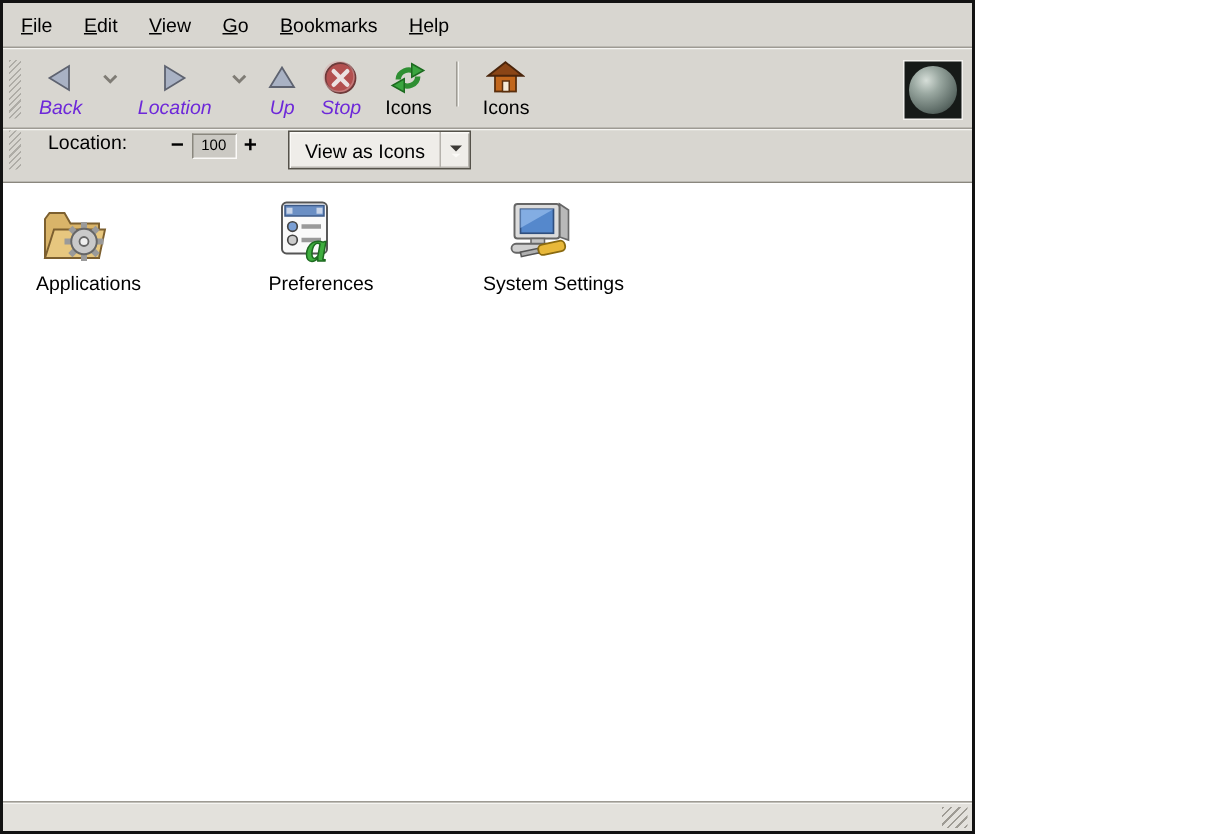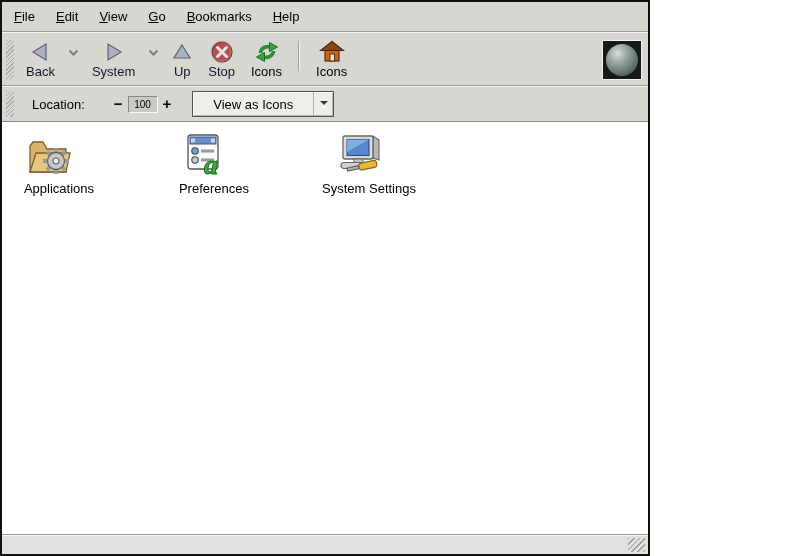"Back" .tbtn.disabled .tlabel { color: #0f172a -> #6d28d9; font-style: none -> italic }
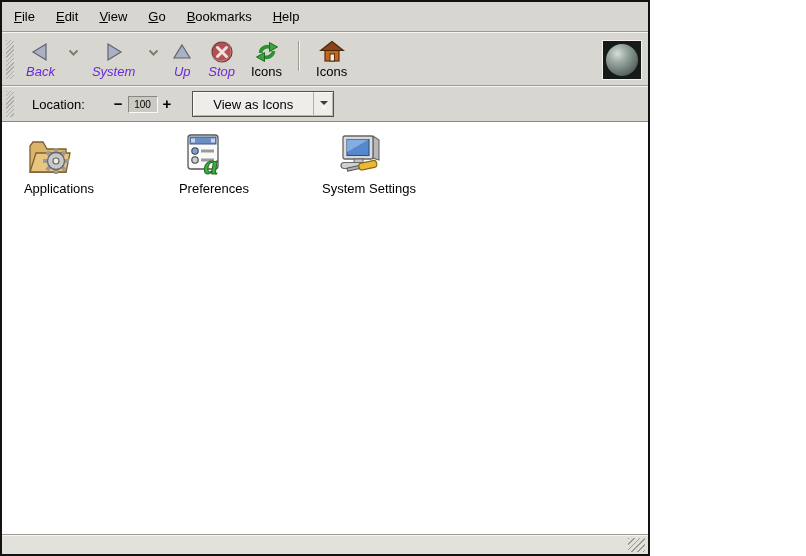"System" span.tlabel { text: System -> Location }
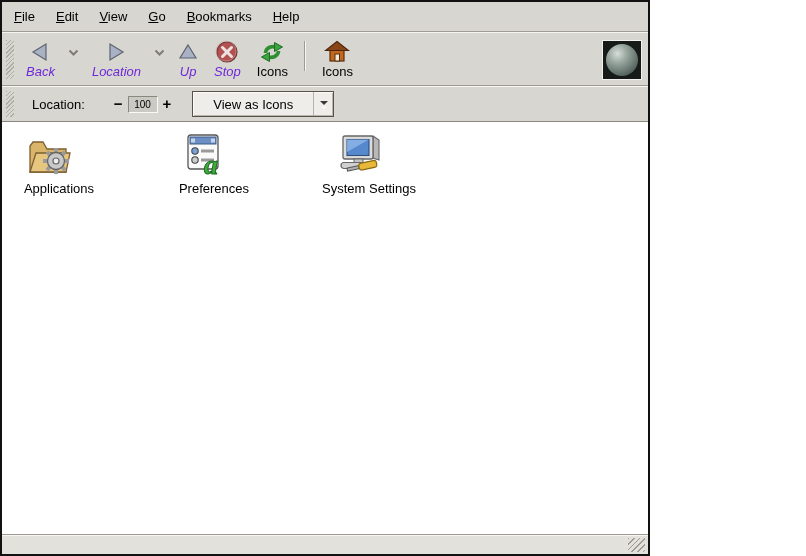"Location:" .locationbar { align-items: center -> flex-start }
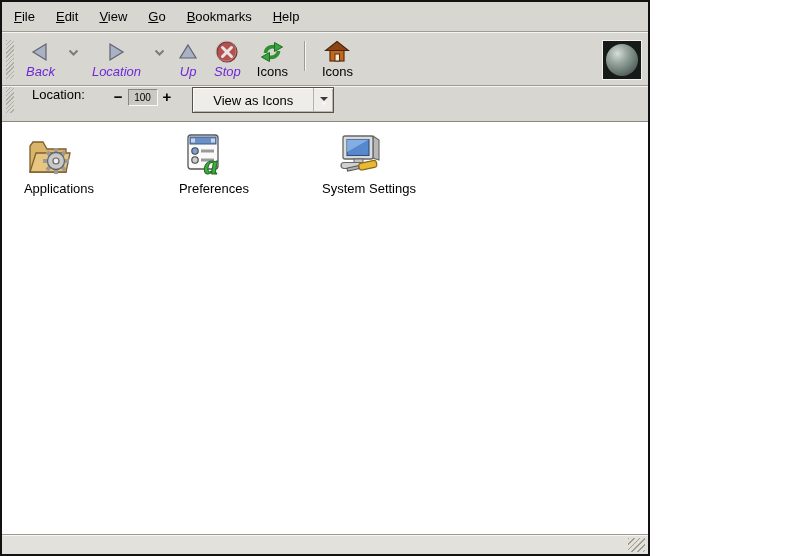"View as Icons" .view-combo .combo-label { padding: 0 20px -> 0 10px }
